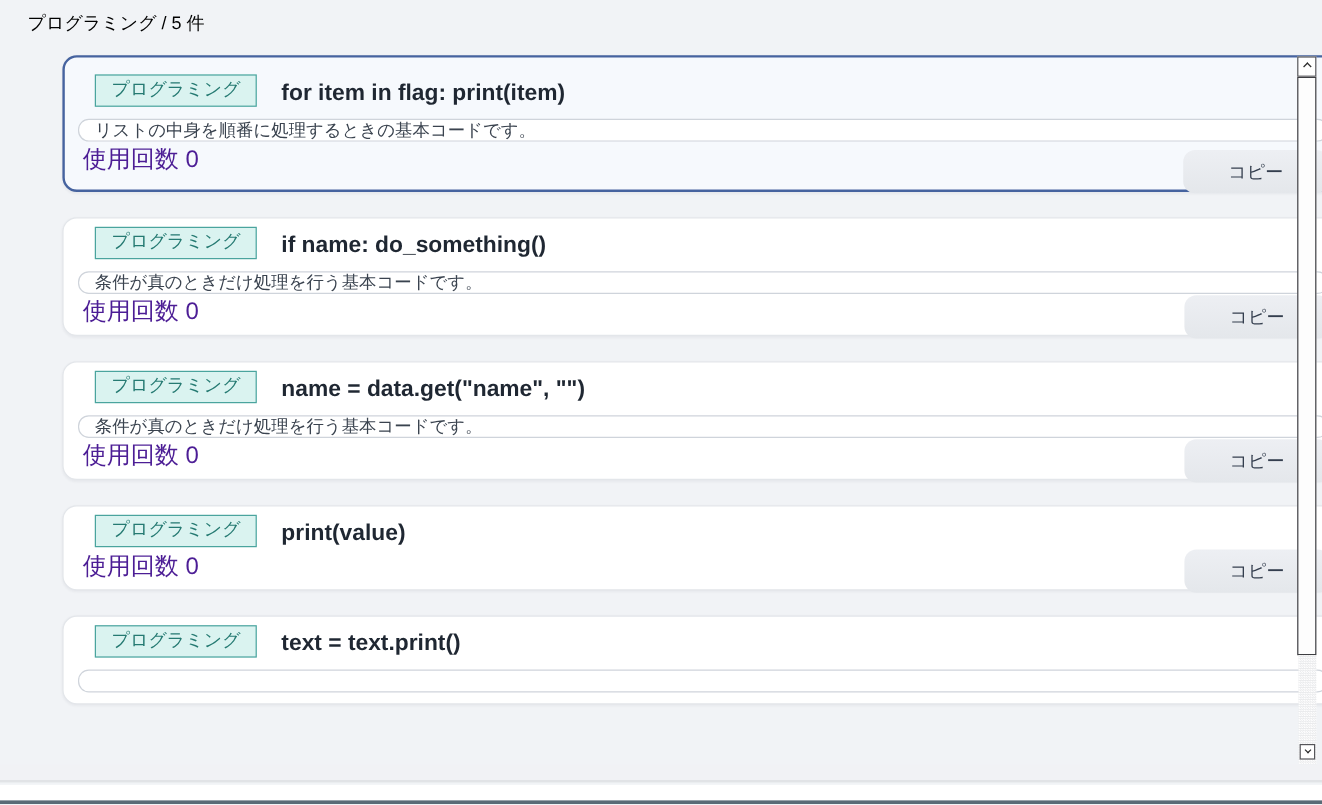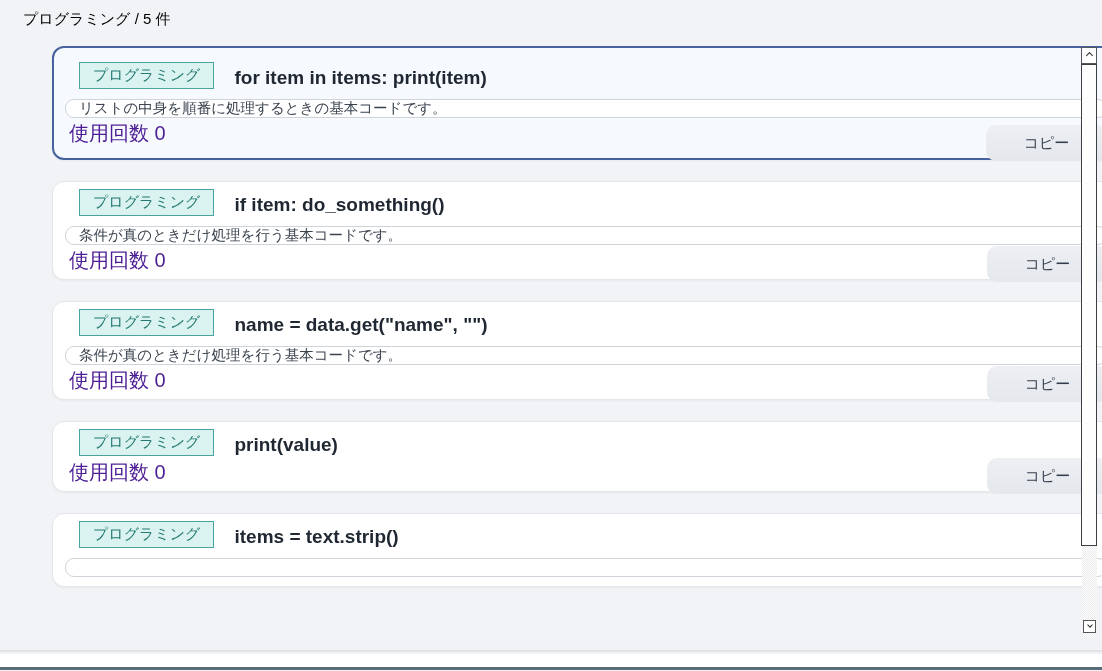"for item in items: print(item)" span.title { text: items -> flag }
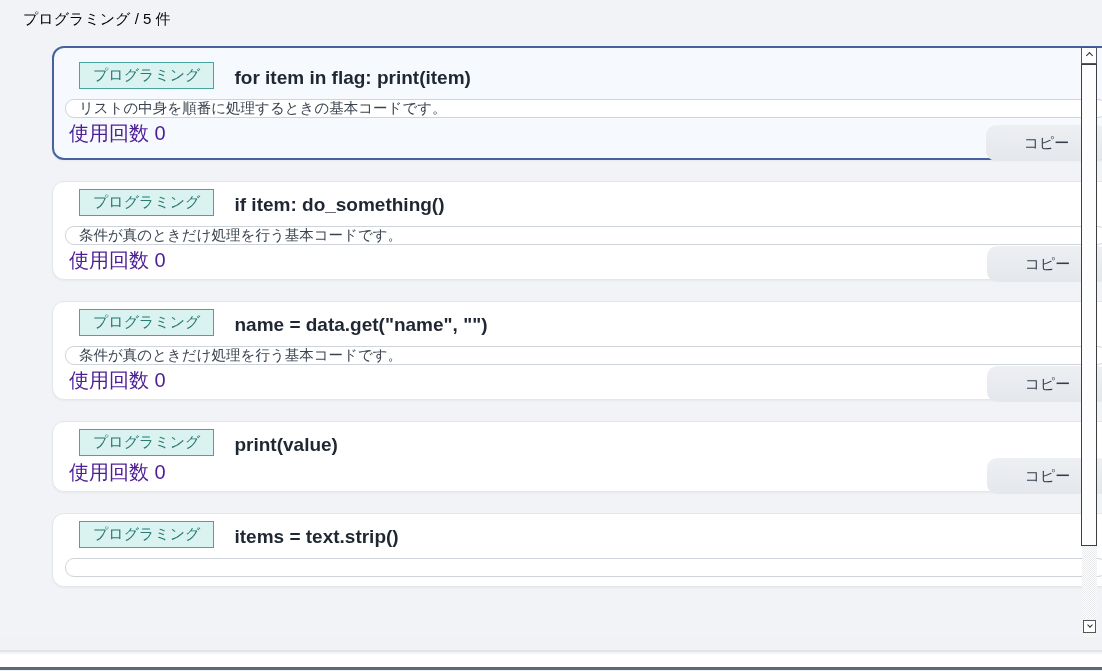"if item: do_something()" span.title { text: item -> name }
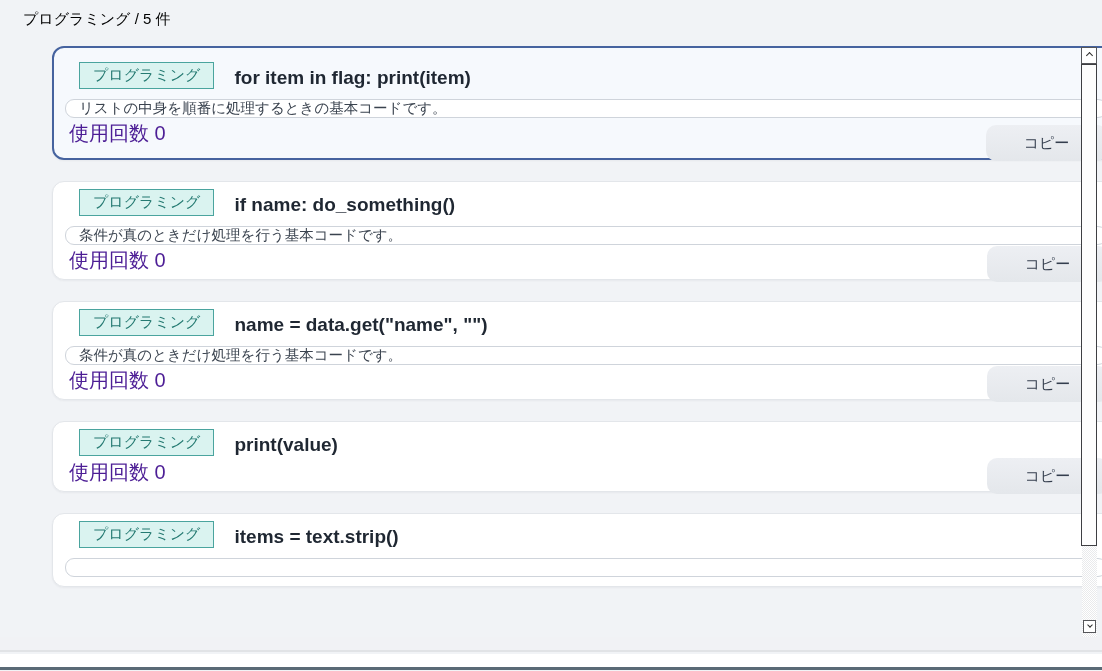"items = text.strip()" span.title { text: items = text.strip -> text = text.print }
